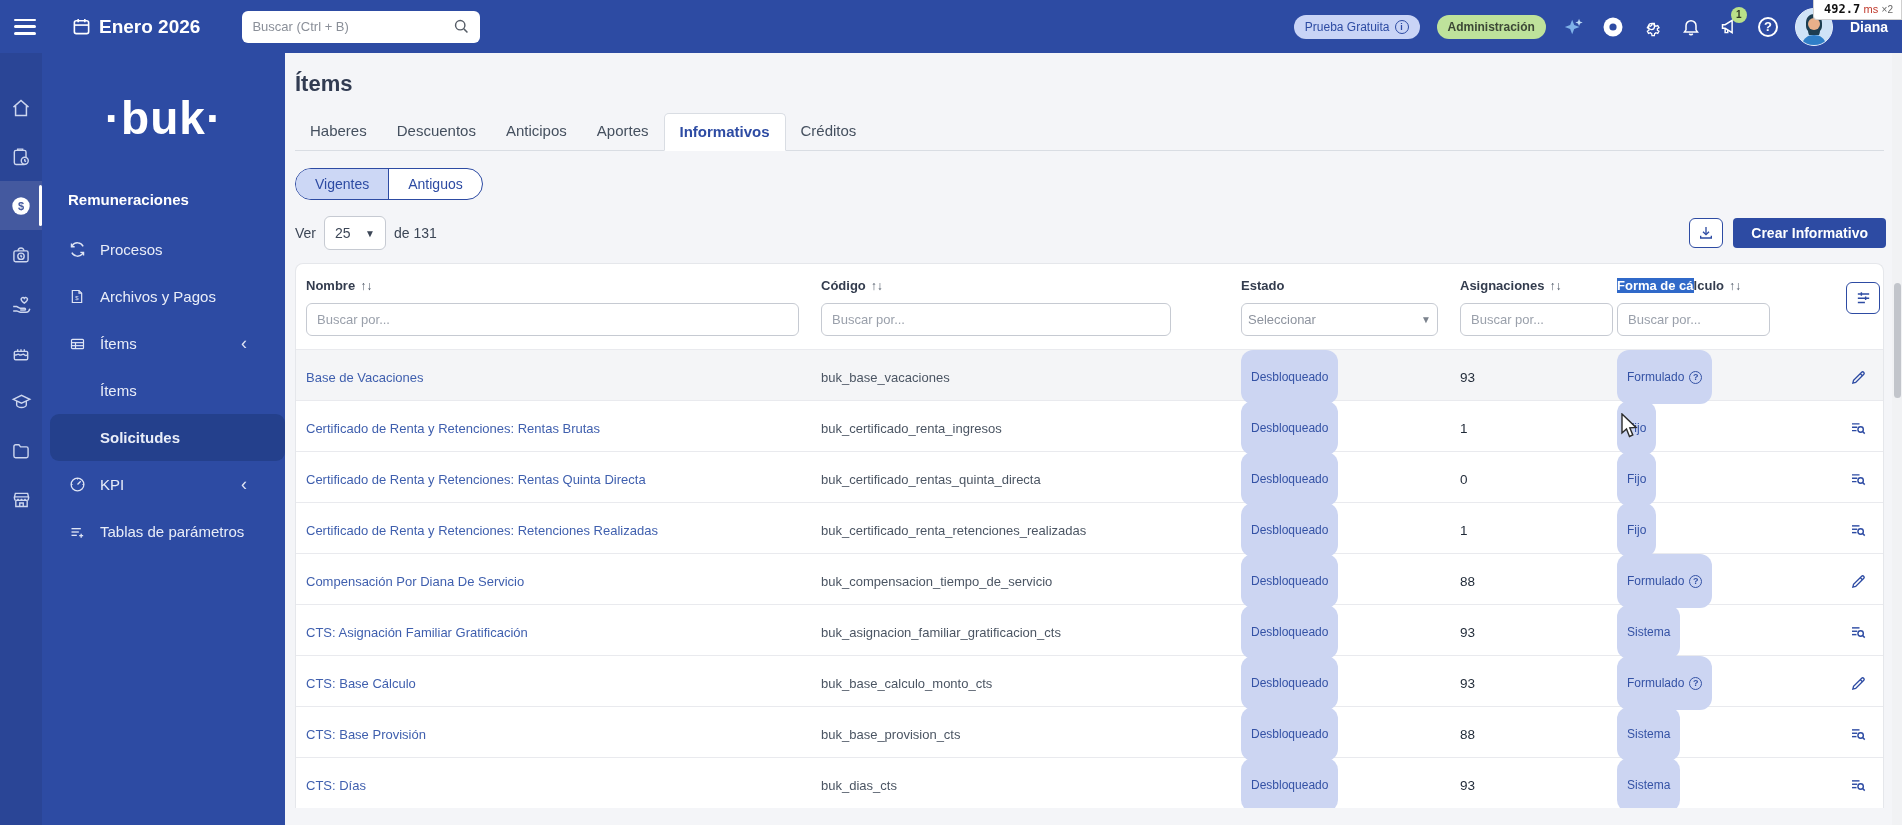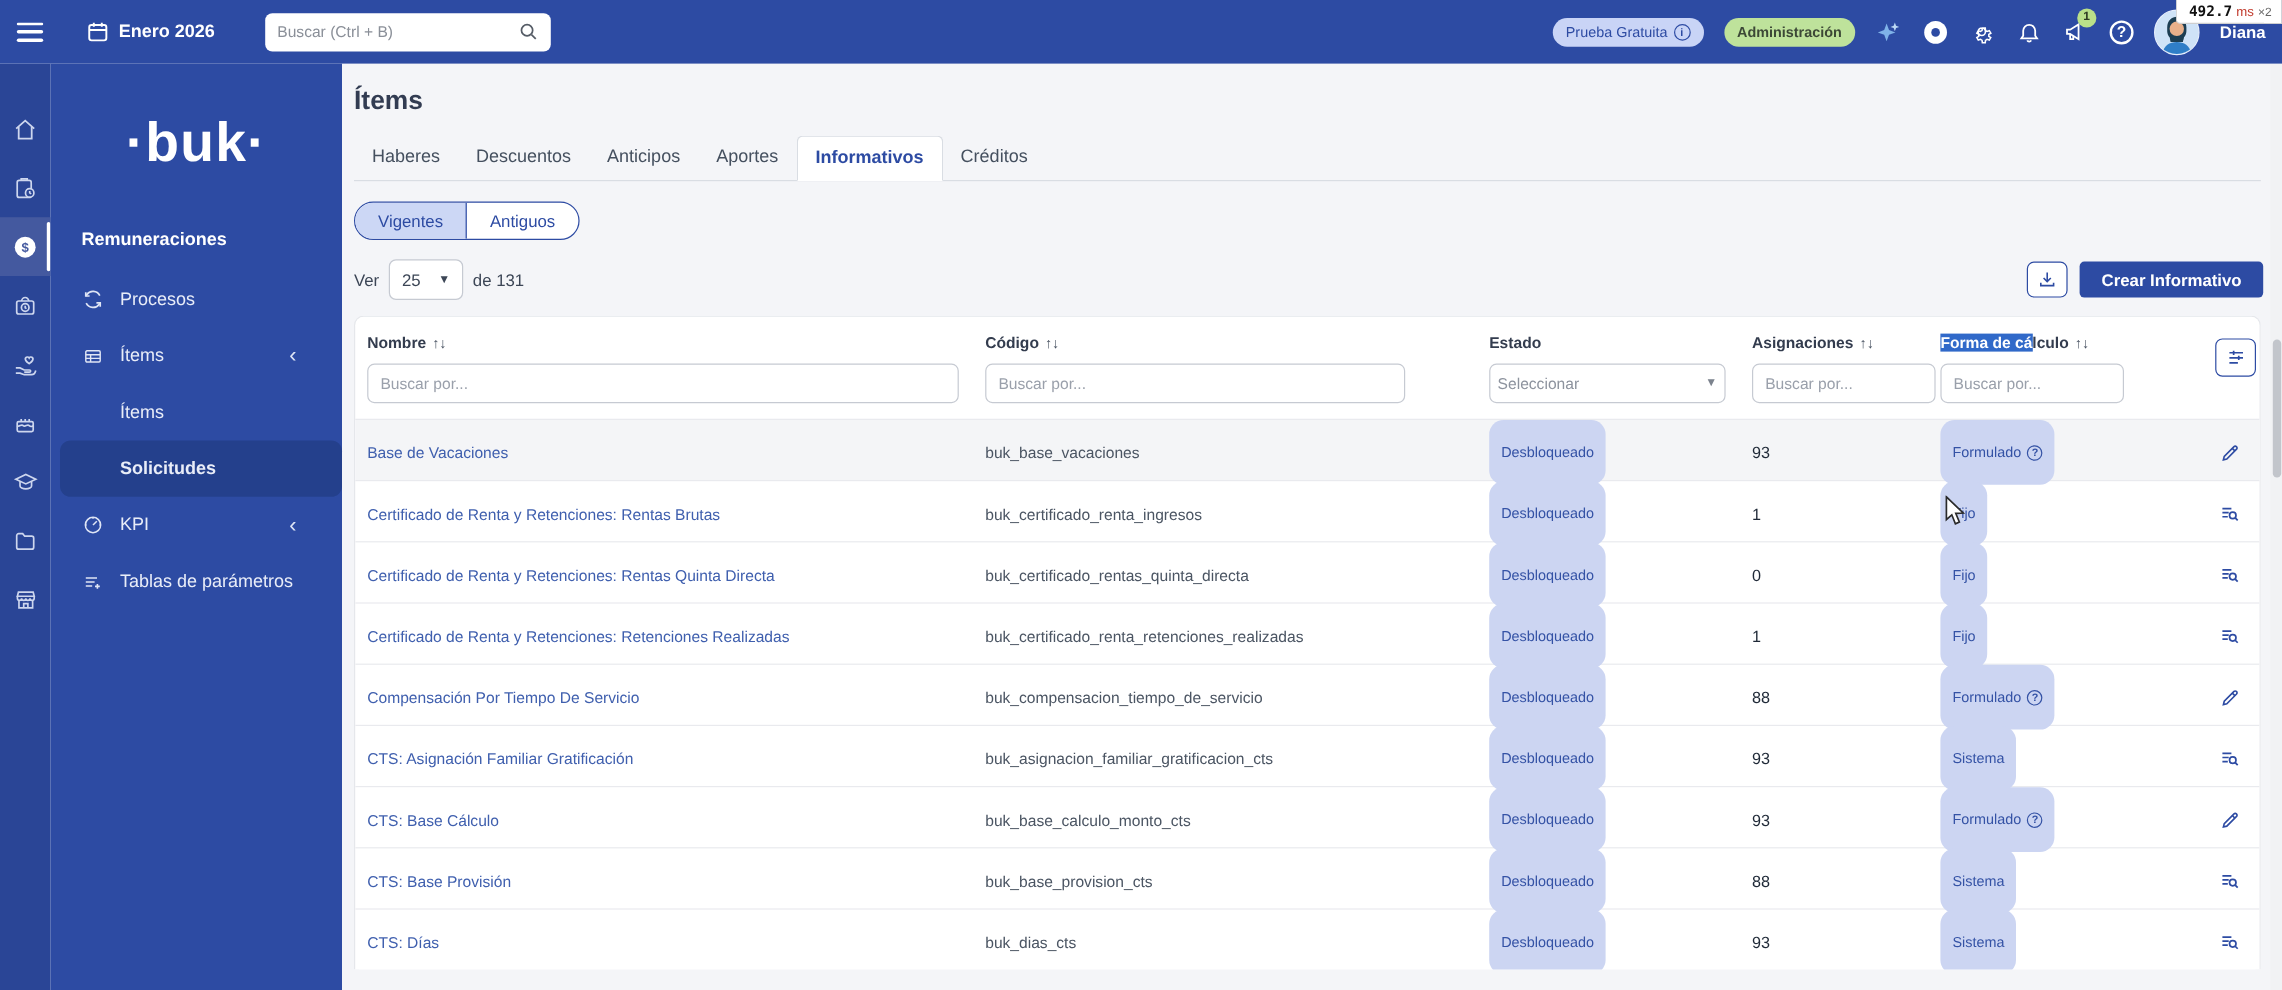"Enero 2026" .period { font-size: 15px -> 19px }
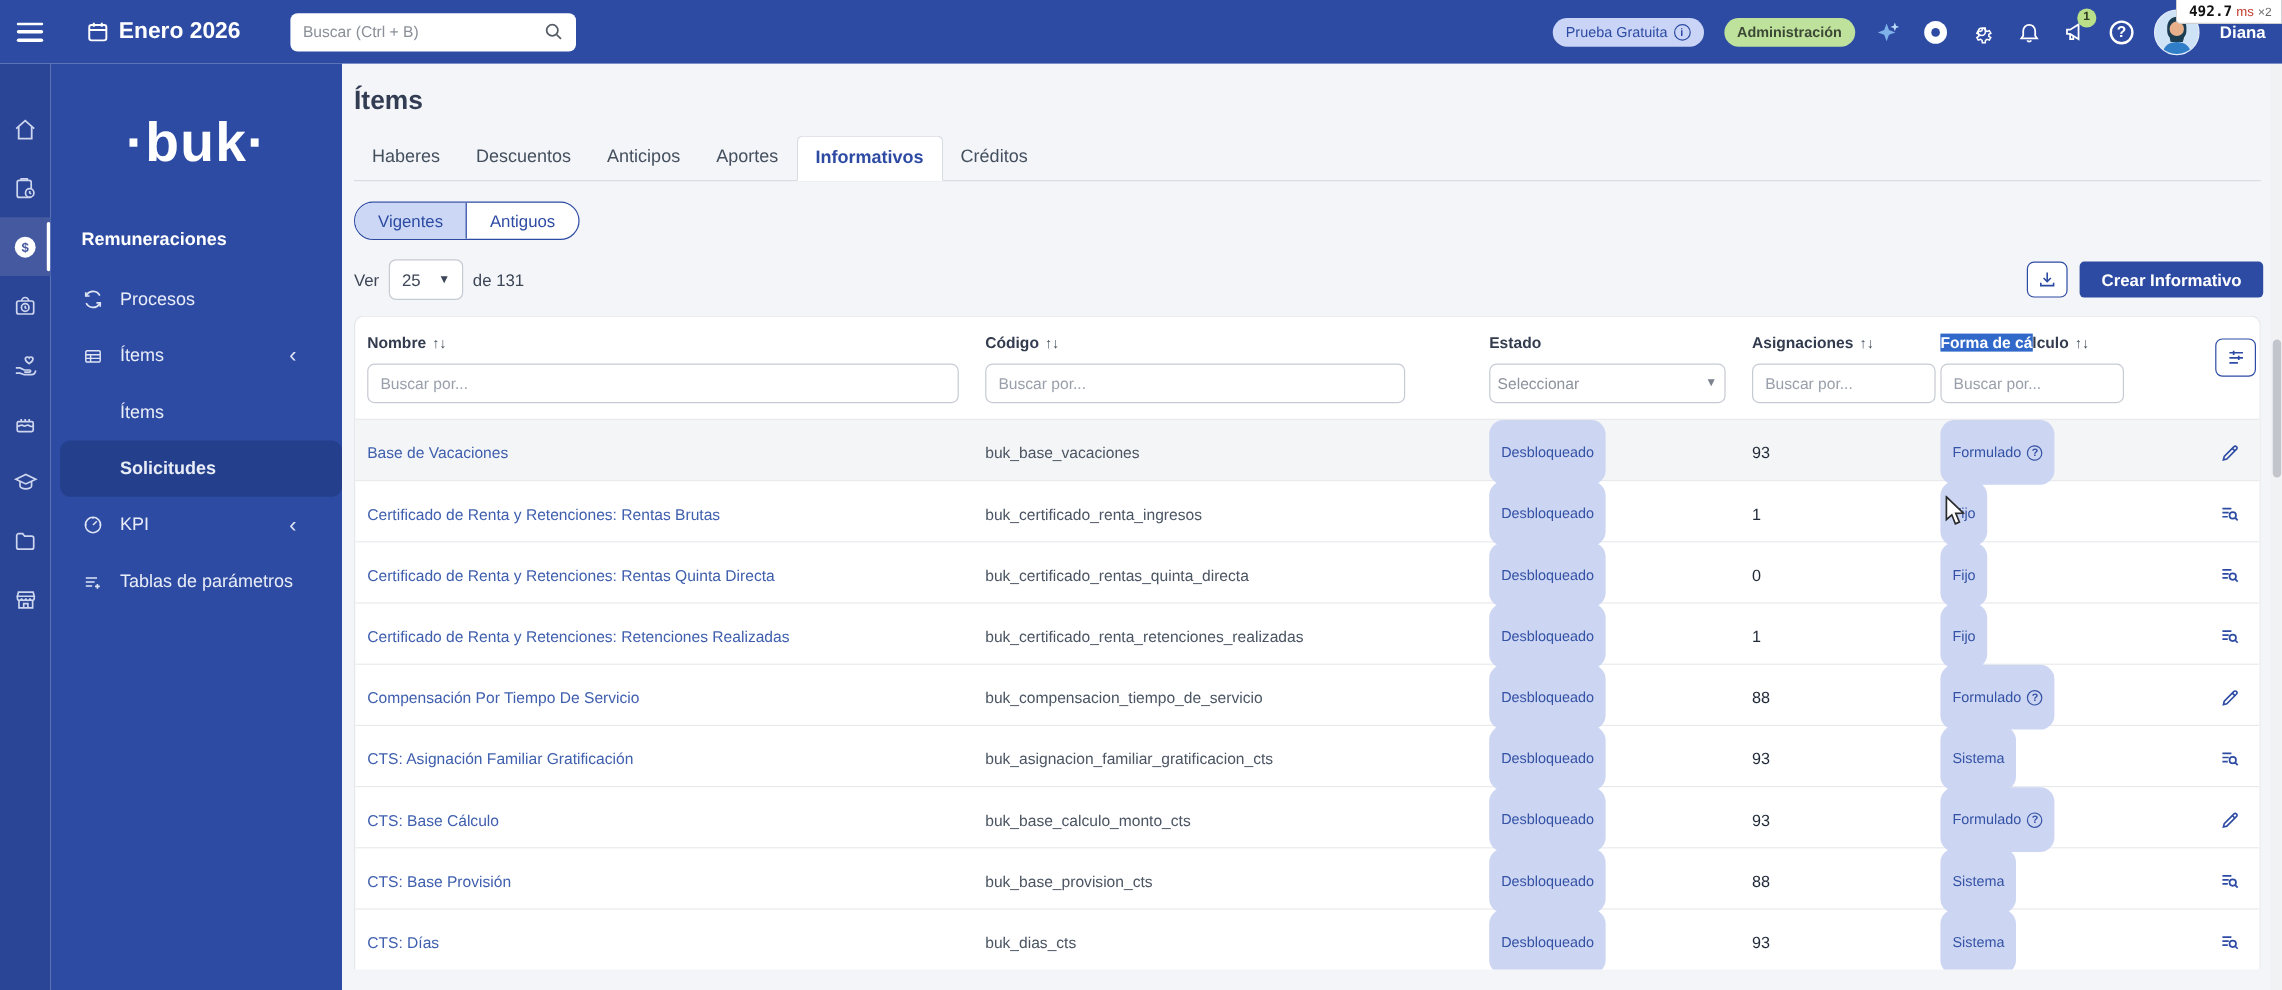"Archivos y Pagos" div.menu-item { html: none -> <div> <span> <svg> <path></path> <path></path> <text>$</text> </svg> </span> <span>Archivos y Pagos</span> </div> }
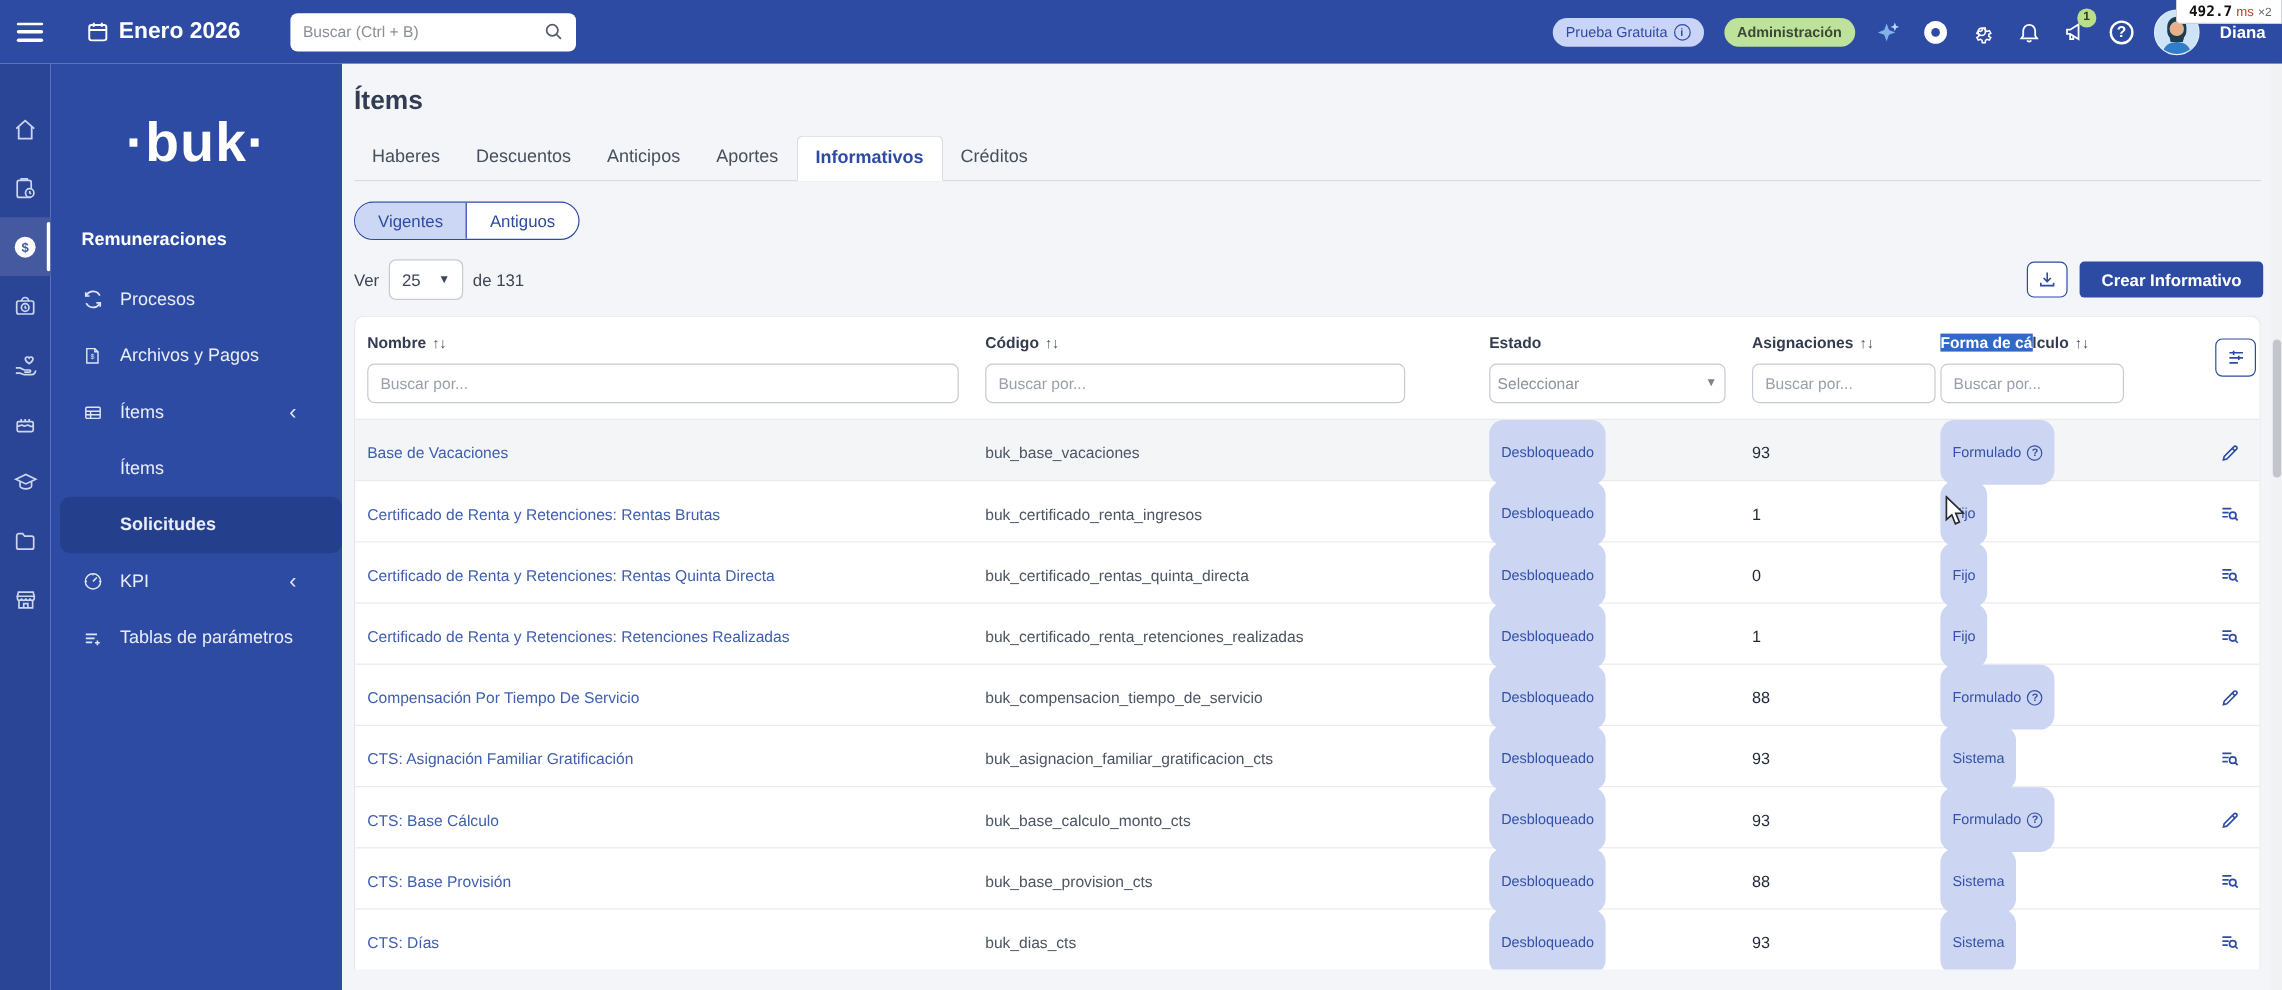"Compensación Por Tiempo De Servicio" div.cell-name { text: Tiempo -> Diana }
